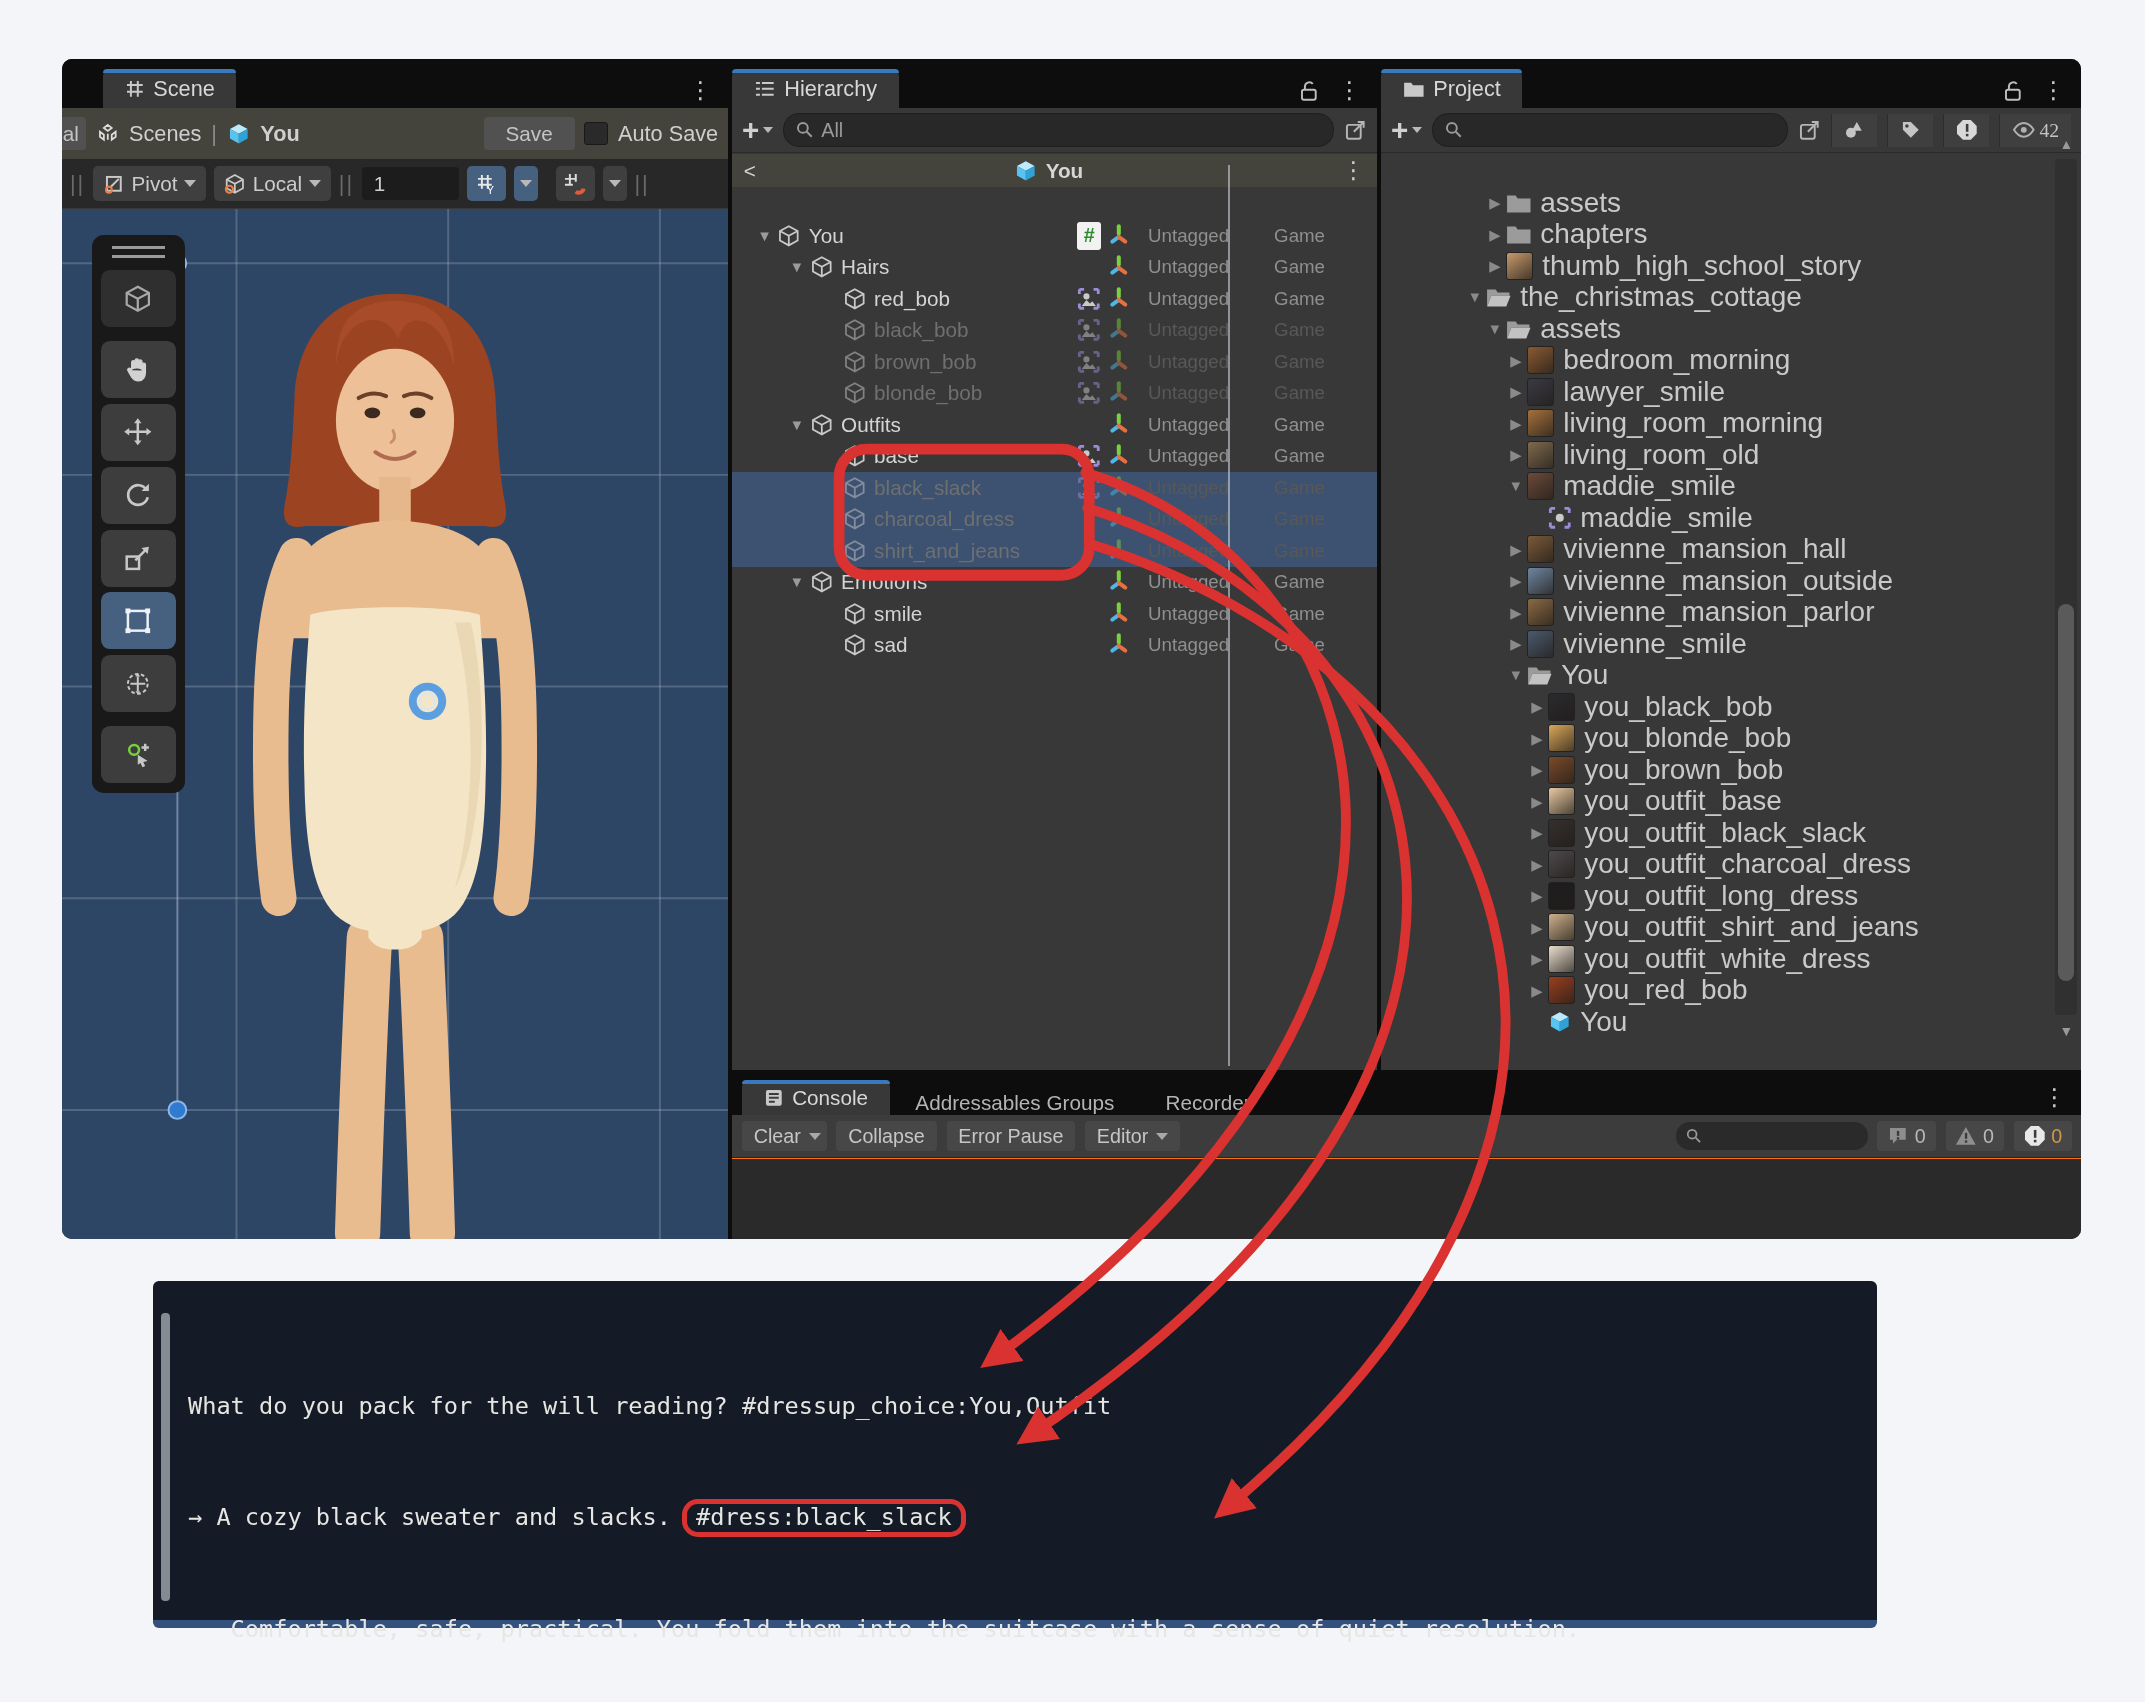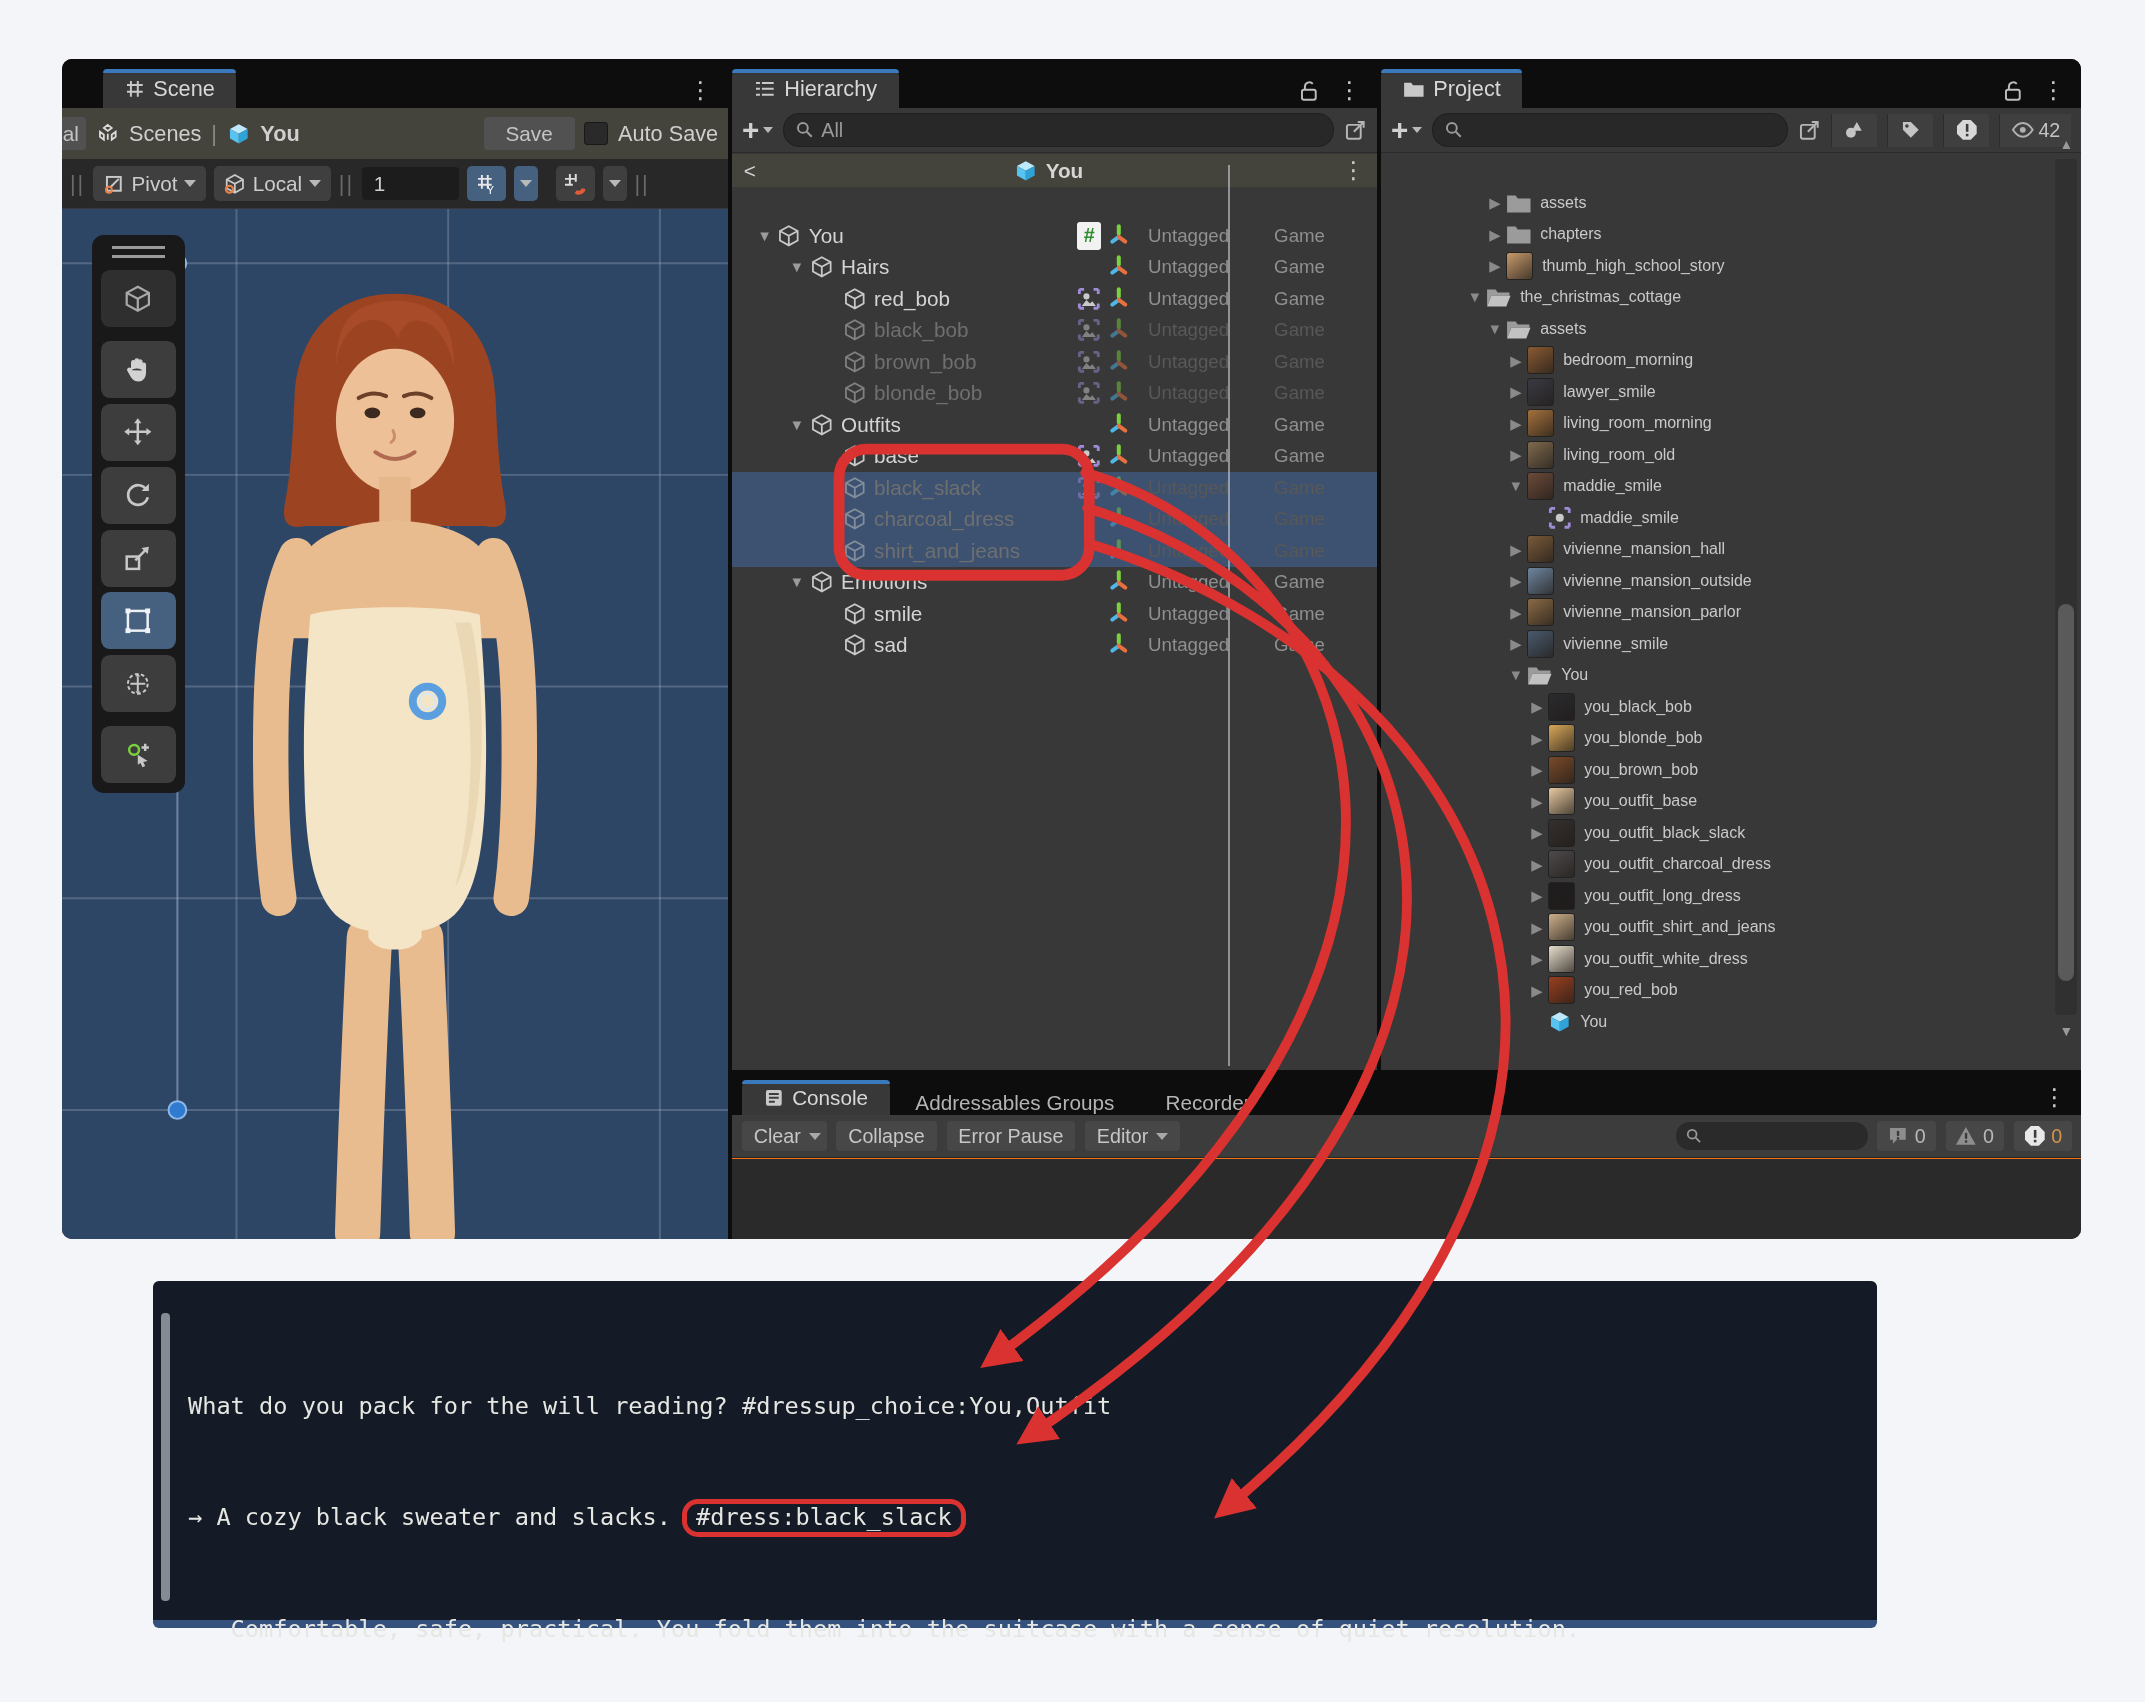"42" .ticonbtn { font-family: none -> Liberation Serif, serif }
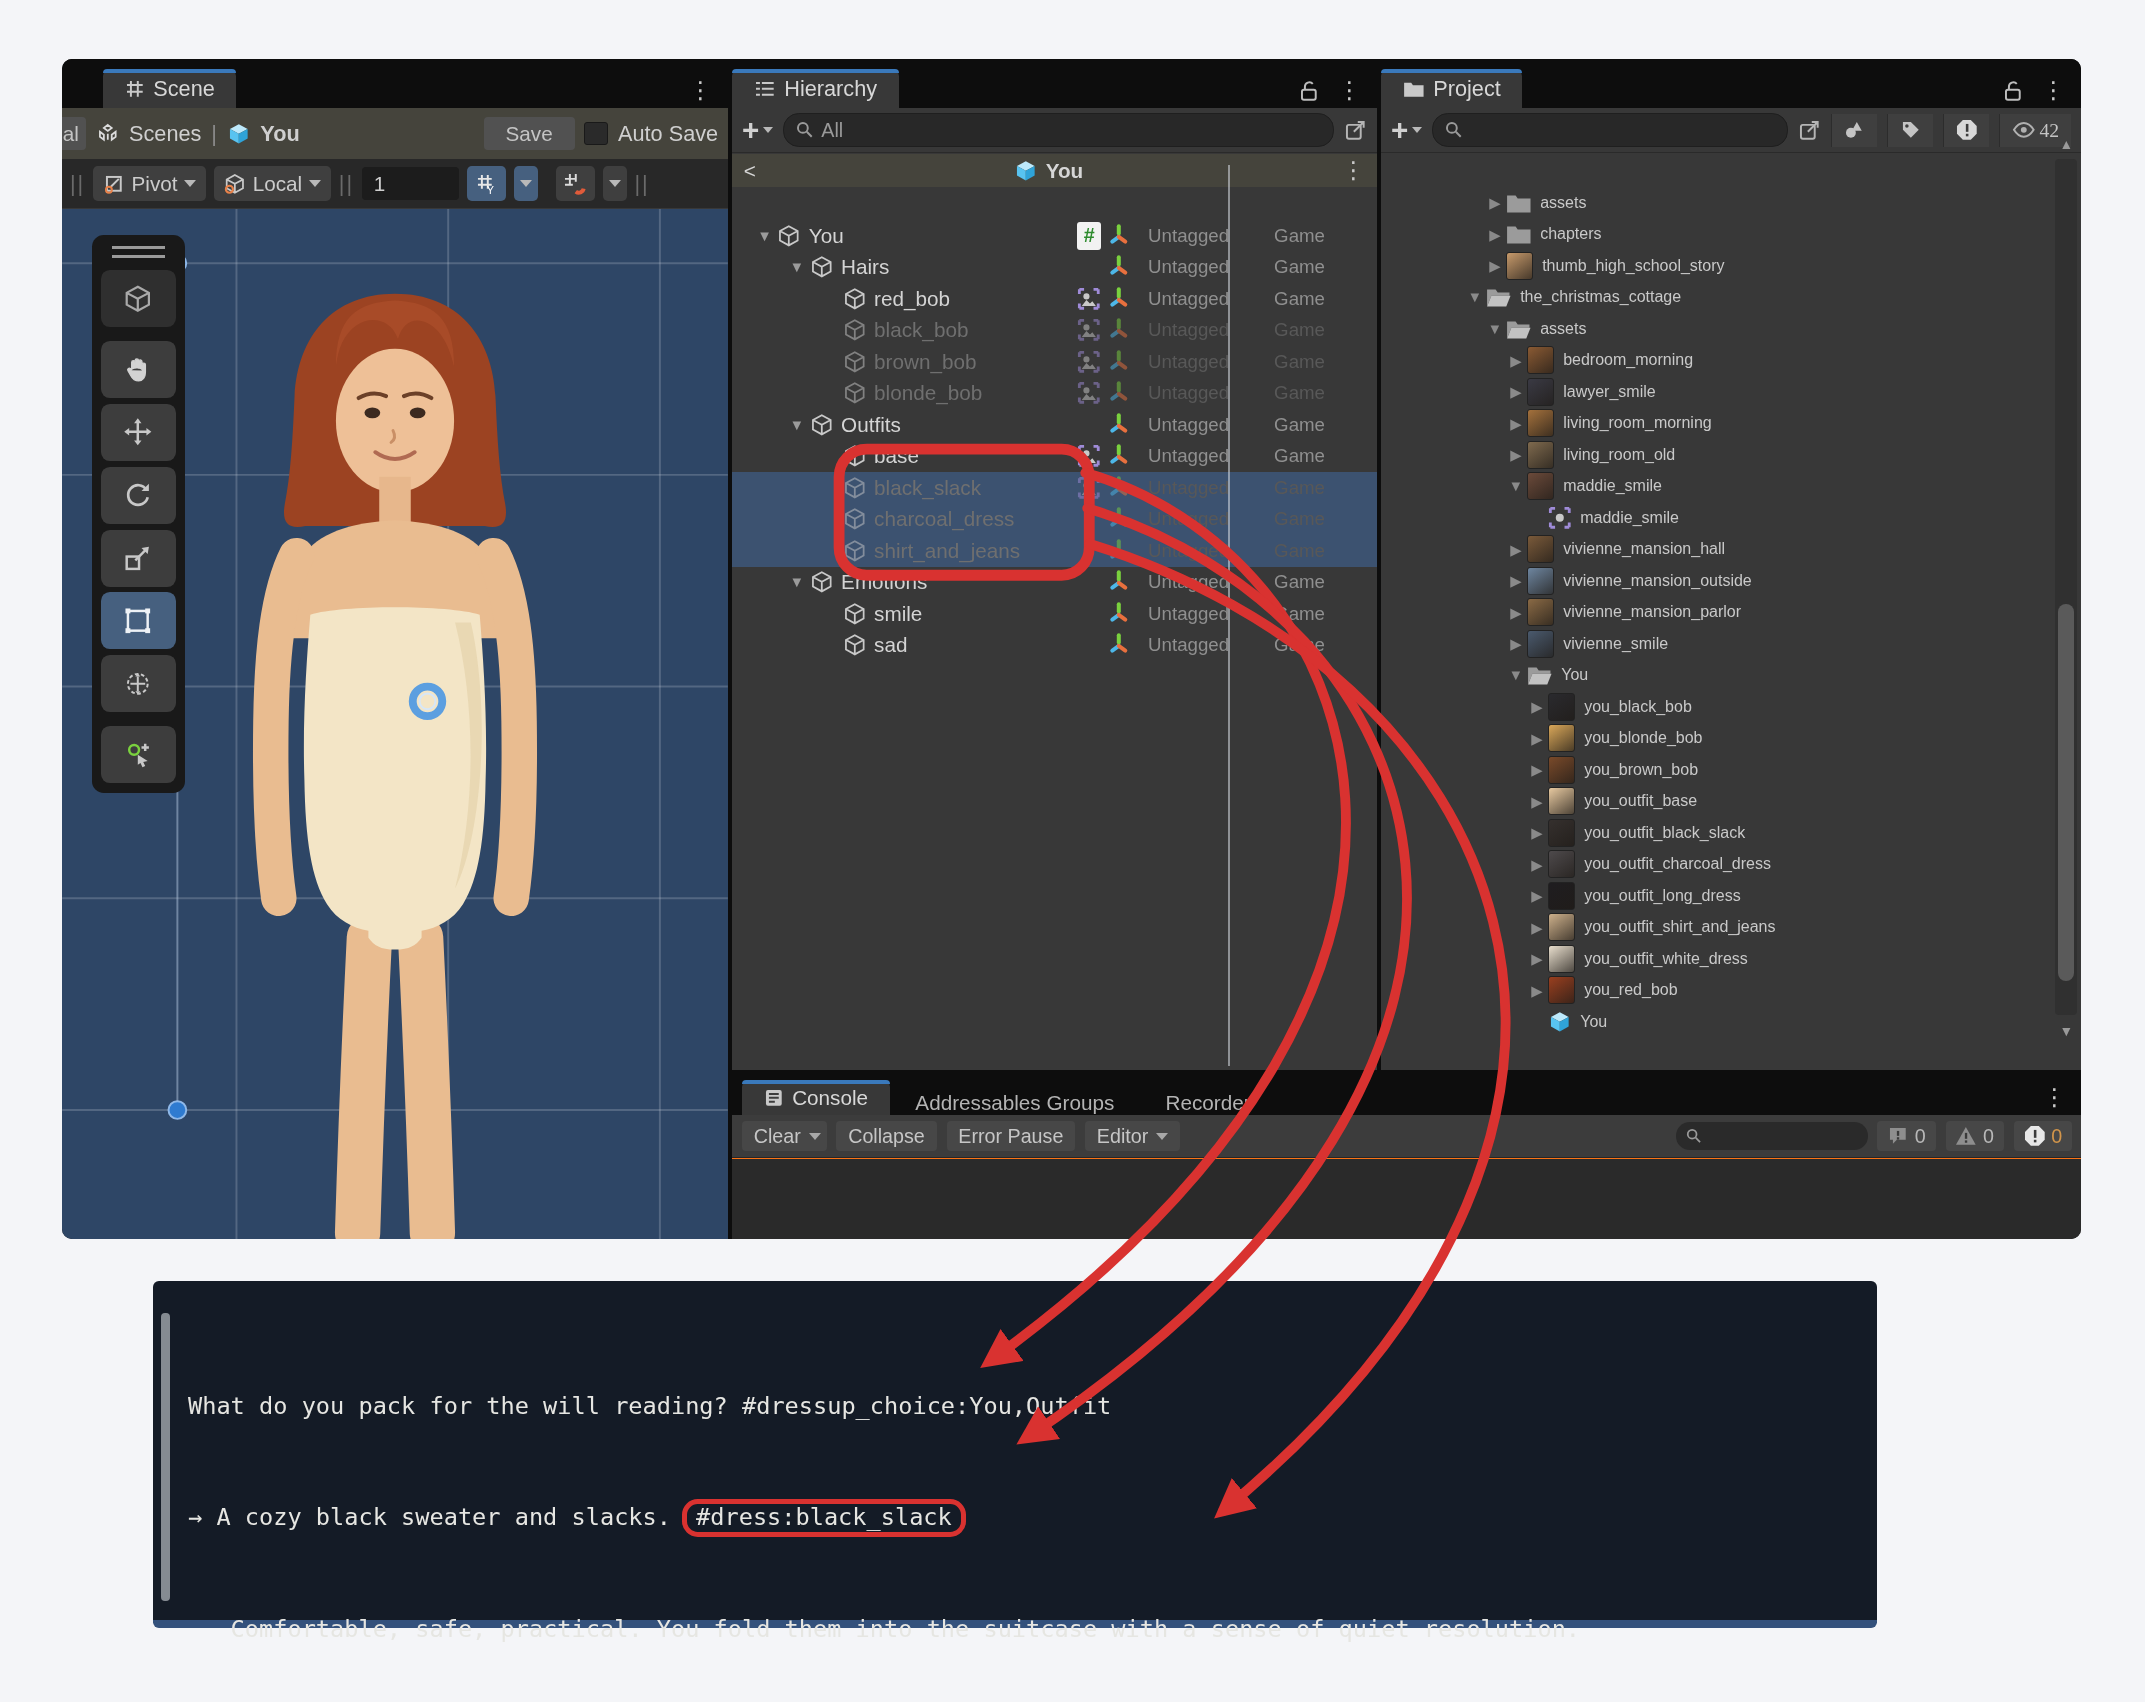"assets" .prow { font-size: 16px -> 28px }
